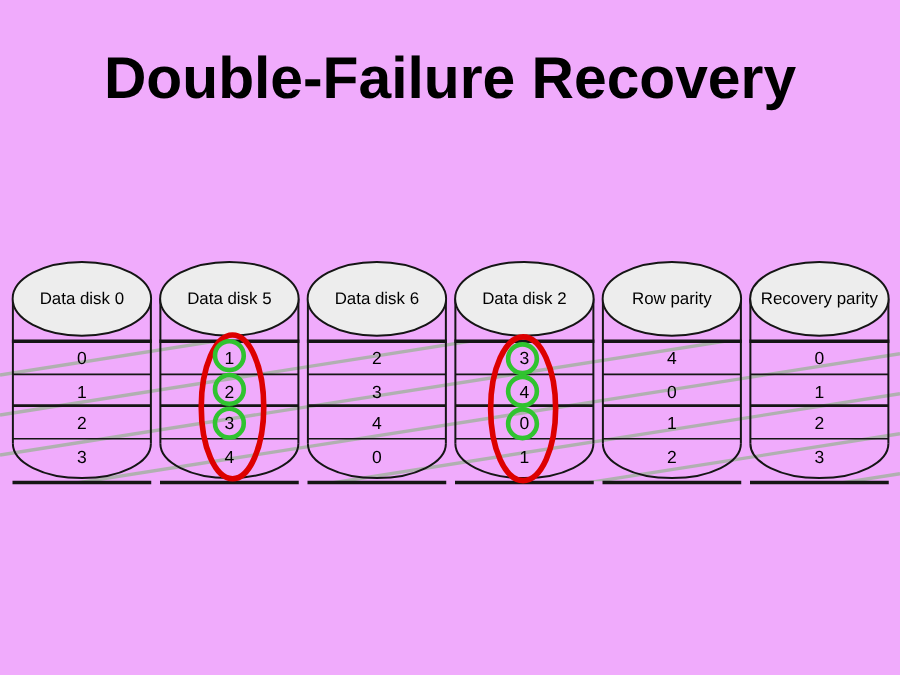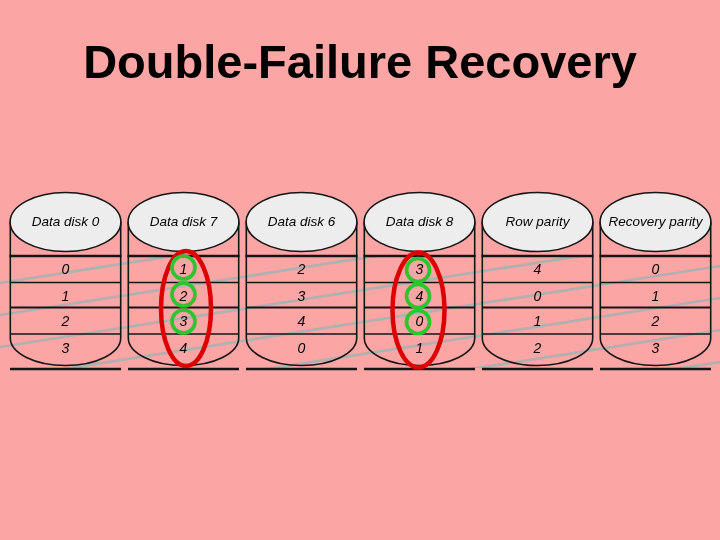"Double-Failure Recovery" .slide { background: #fca5a5 -> #f0abfc }
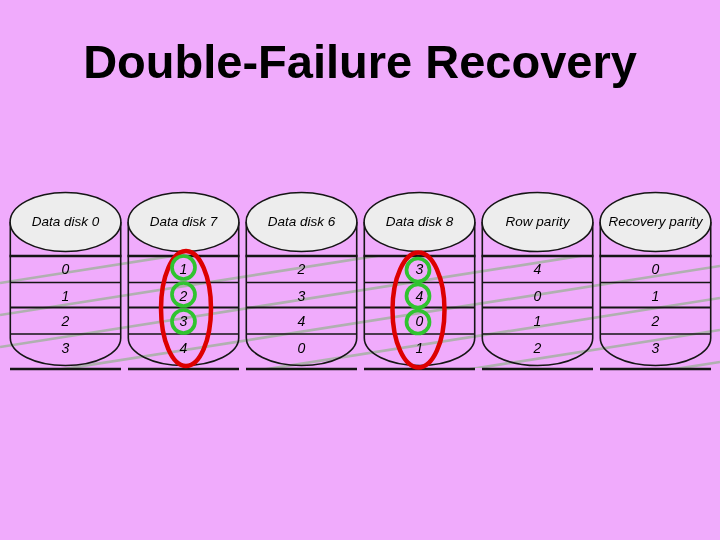"Data disk 0" .diagram { font-style: italic -> none; top: 185px -> 202px }
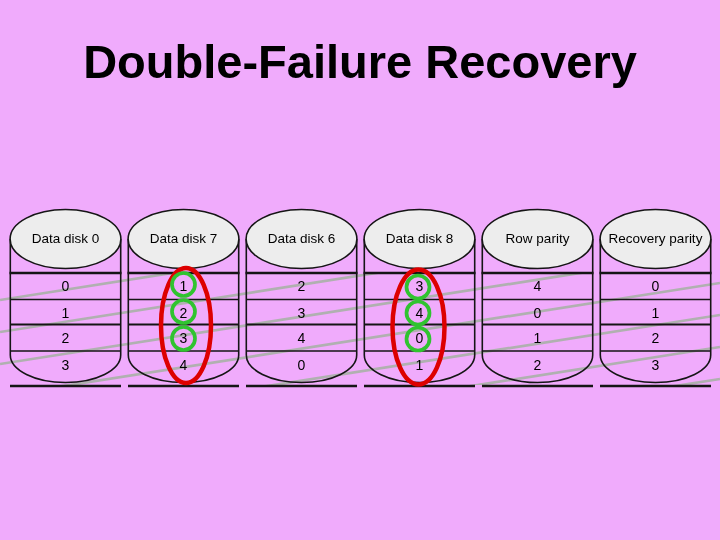"Data disk 7" div.disk-label { text: 7 -> 5 }
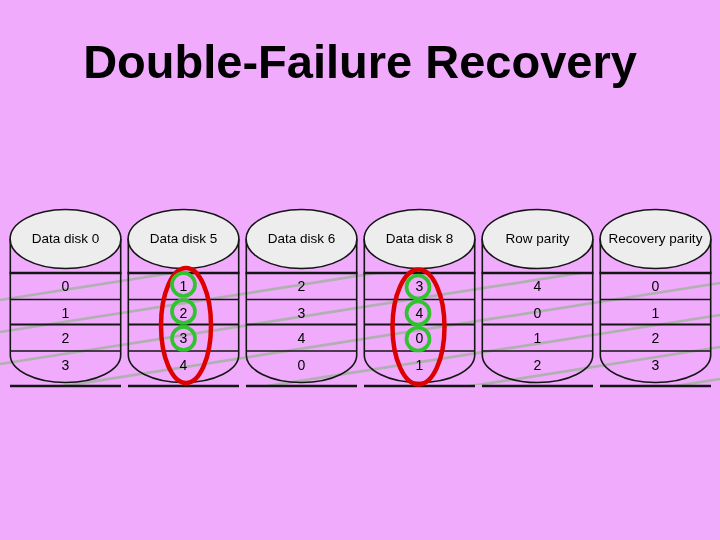"Data disk 8" div.disk-label { text: 8 -> 2 }
